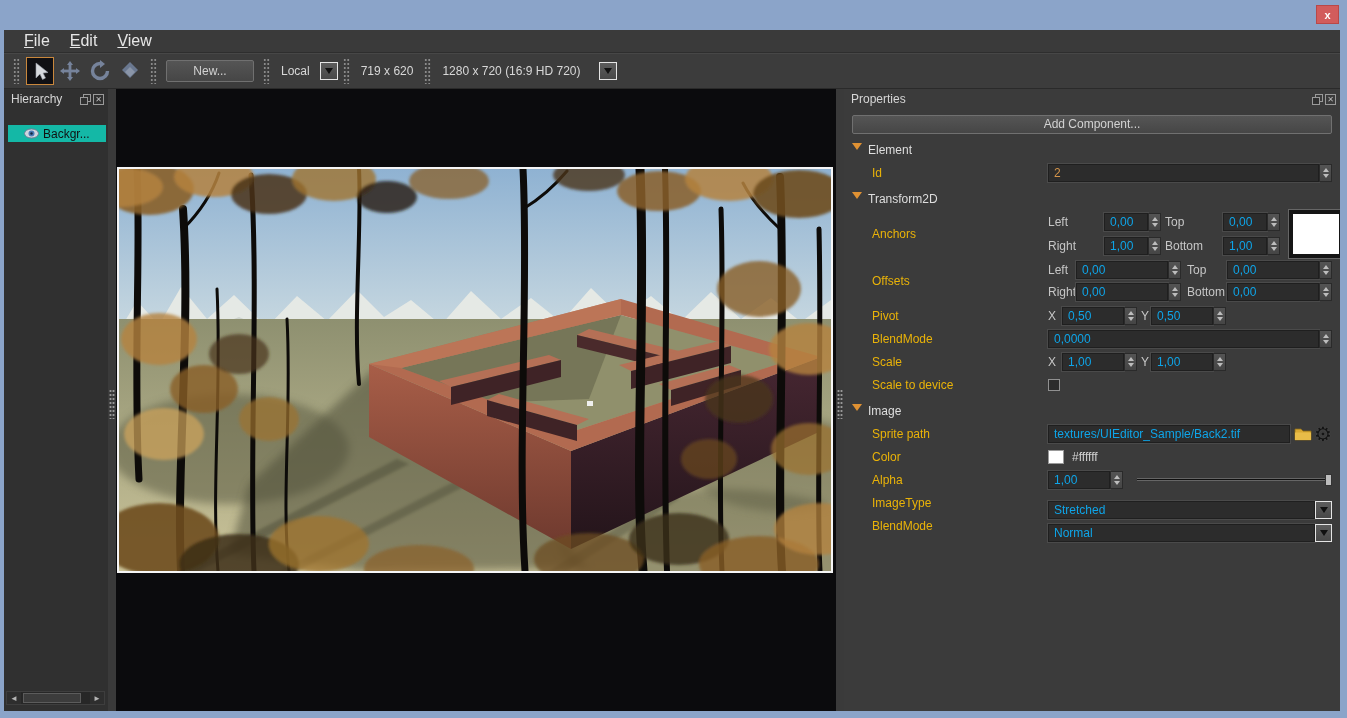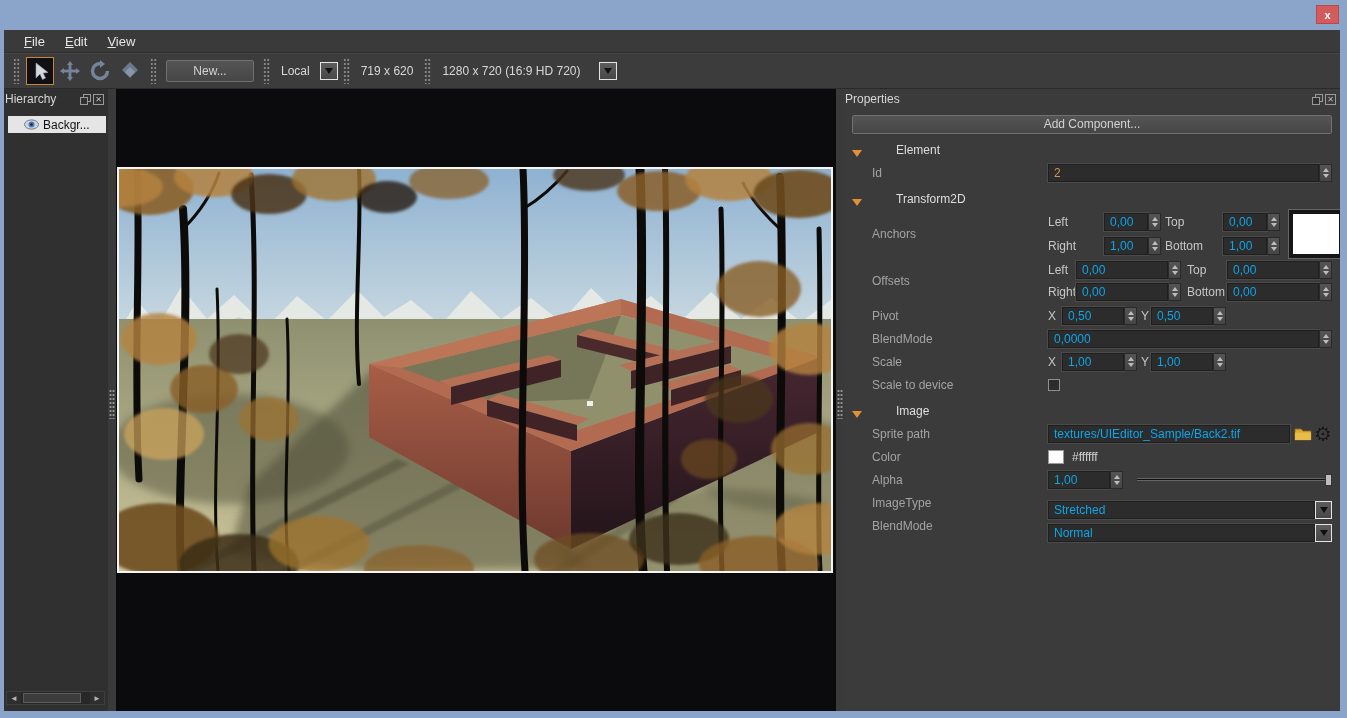"File" .menu-item { font-size: 13px -> 16px }
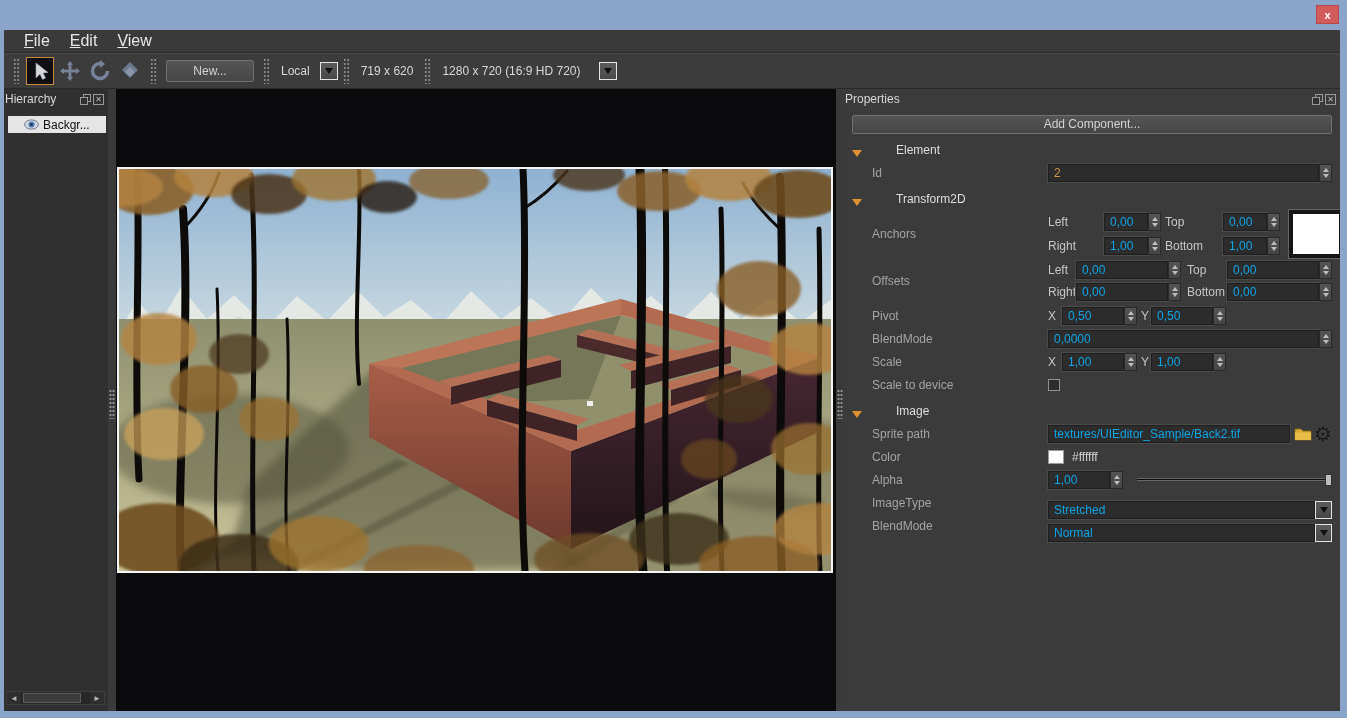"Hierarchy" .panel-head { padding: 3px 4px 3px 1px -> 3px 4px 3px 7px }
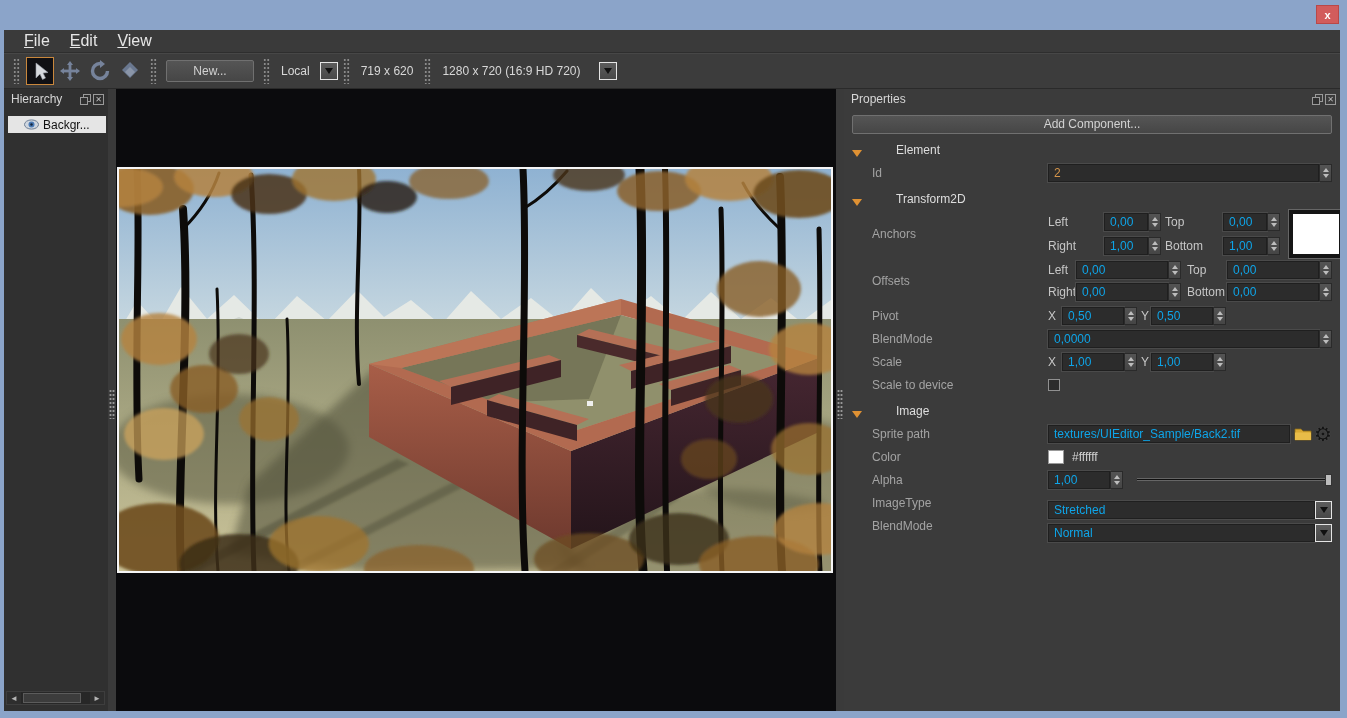"Backgr..." .h-item { background: #e5e5e5 -> #14b8a6; margin: 7px 2px 0 4px -> 16px 2px 0 4px }
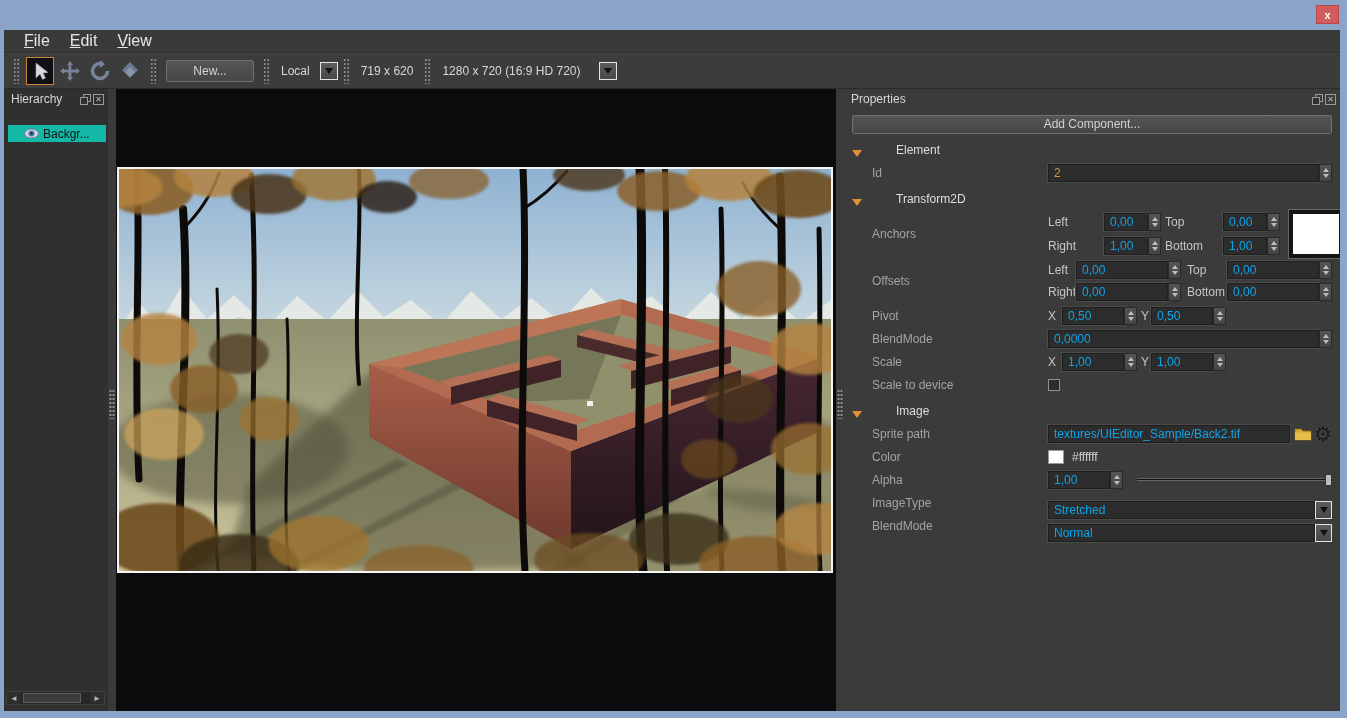"Element" .sec-head { align-items: flex-end -> flex-start; gap: 28px -> none }
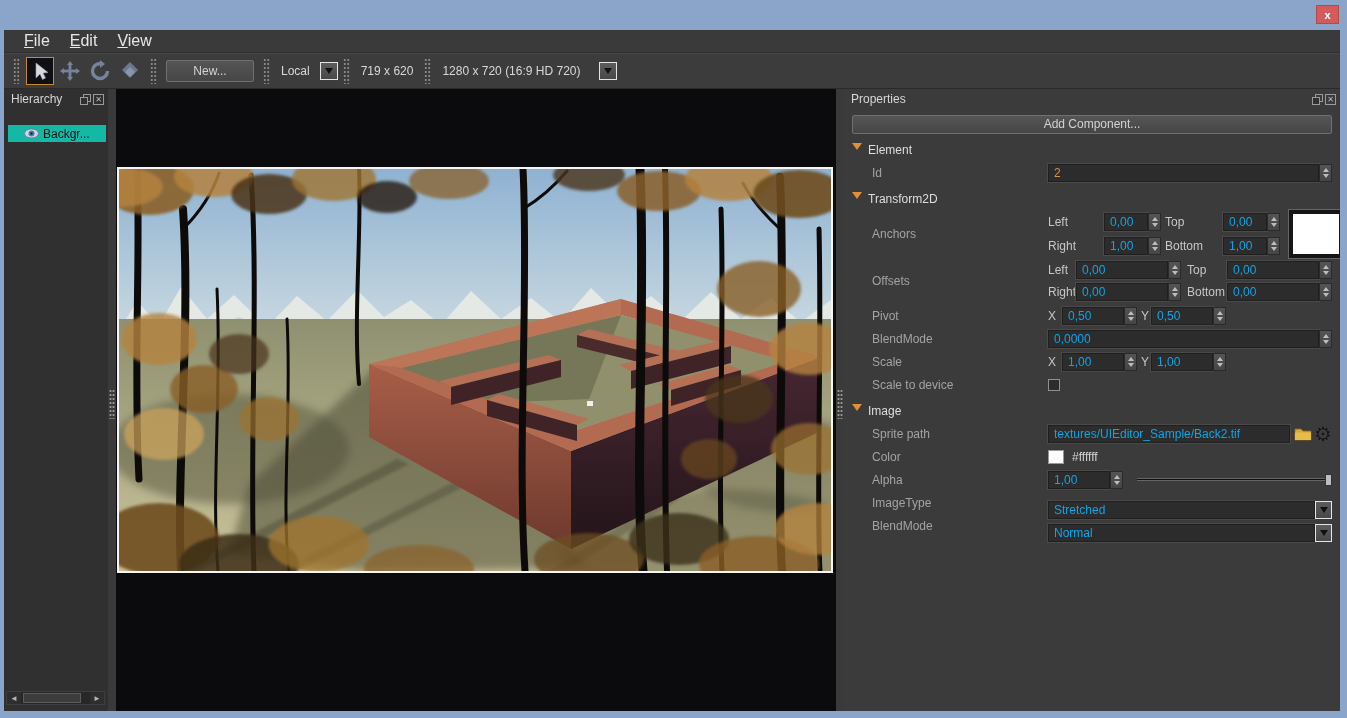"Id" .plabel { color: #a3a3a3 -> #eab308 }
